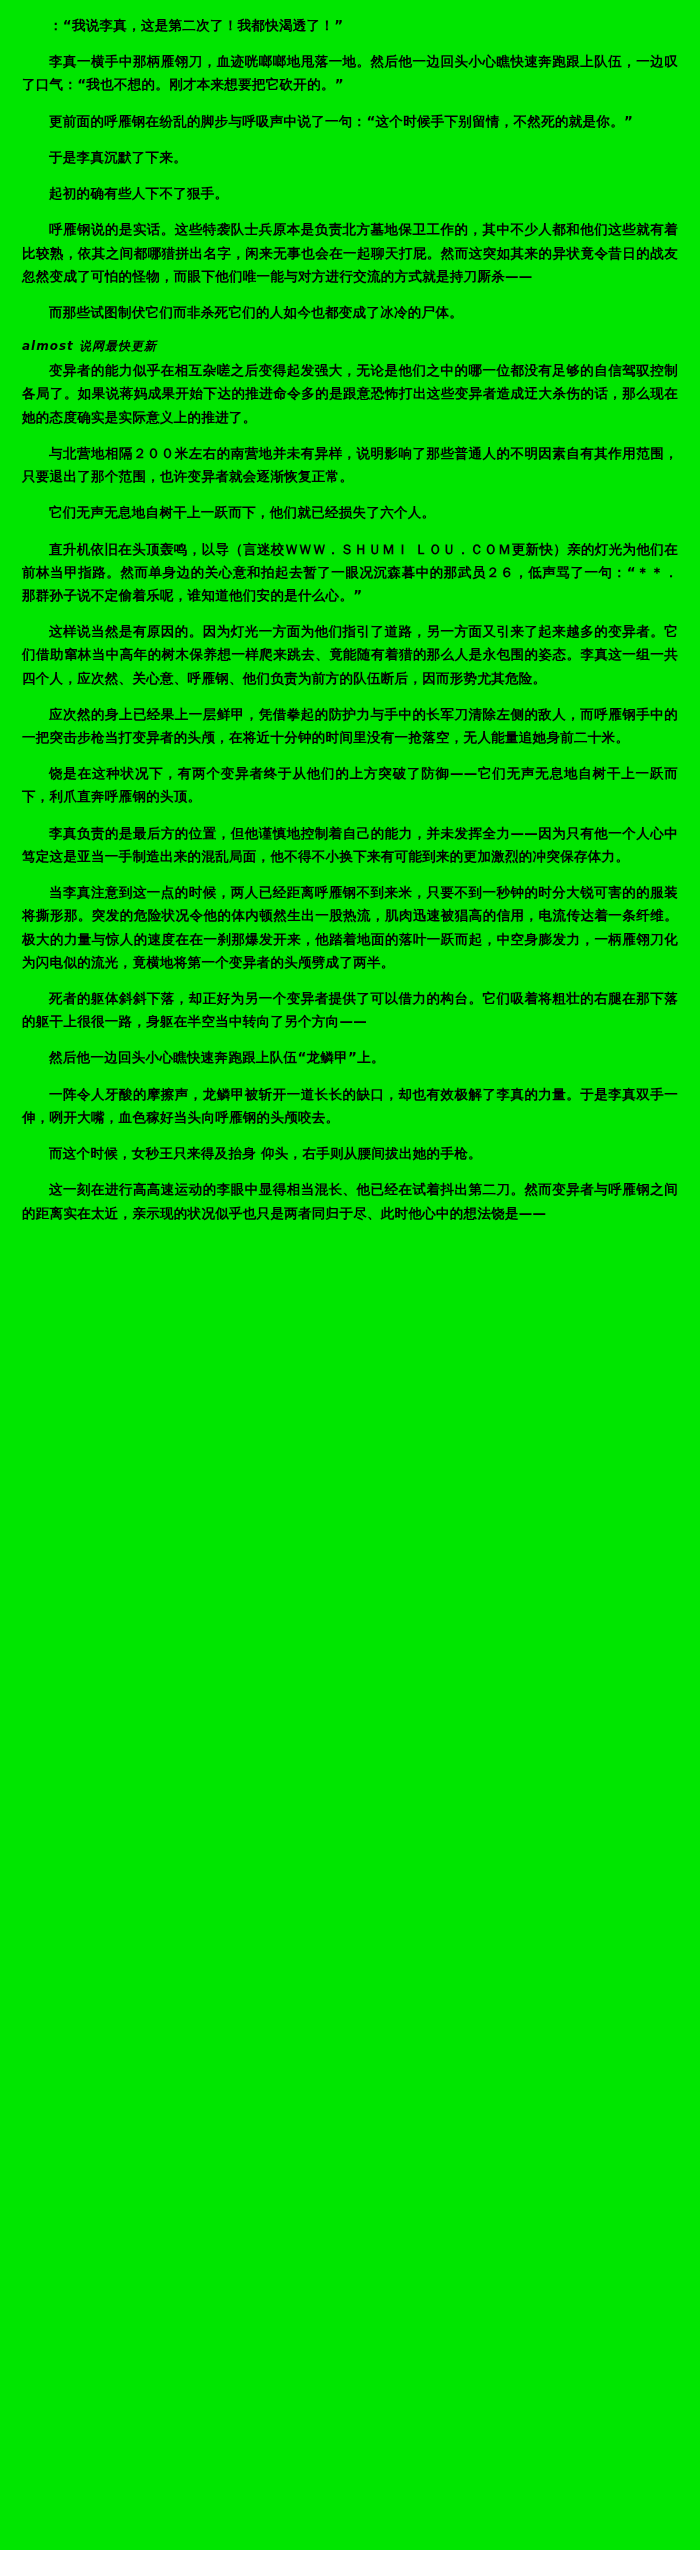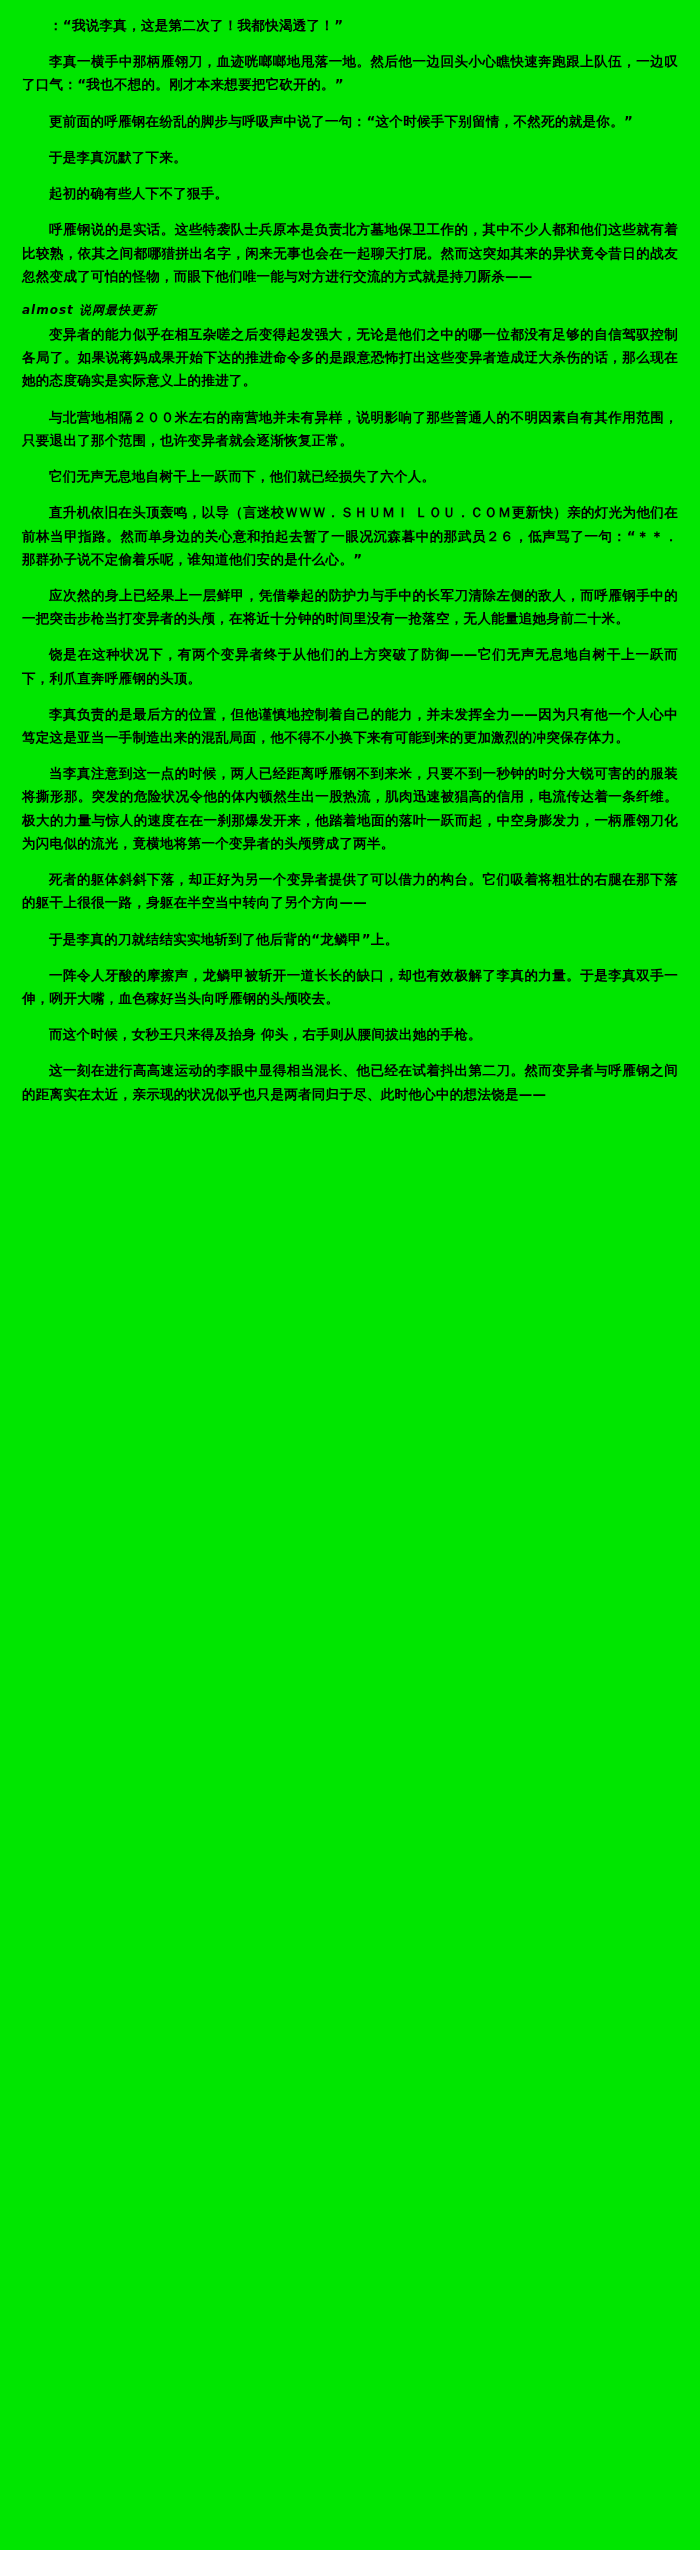"而那些试图制伏它们而非杀死它们的人如今也都变成了冰冷的尸体。" p.para { html: none -> <p>而那些试图制伏它们而非杀死它们的人如今也都变成了冰冷的尸体。</p> }
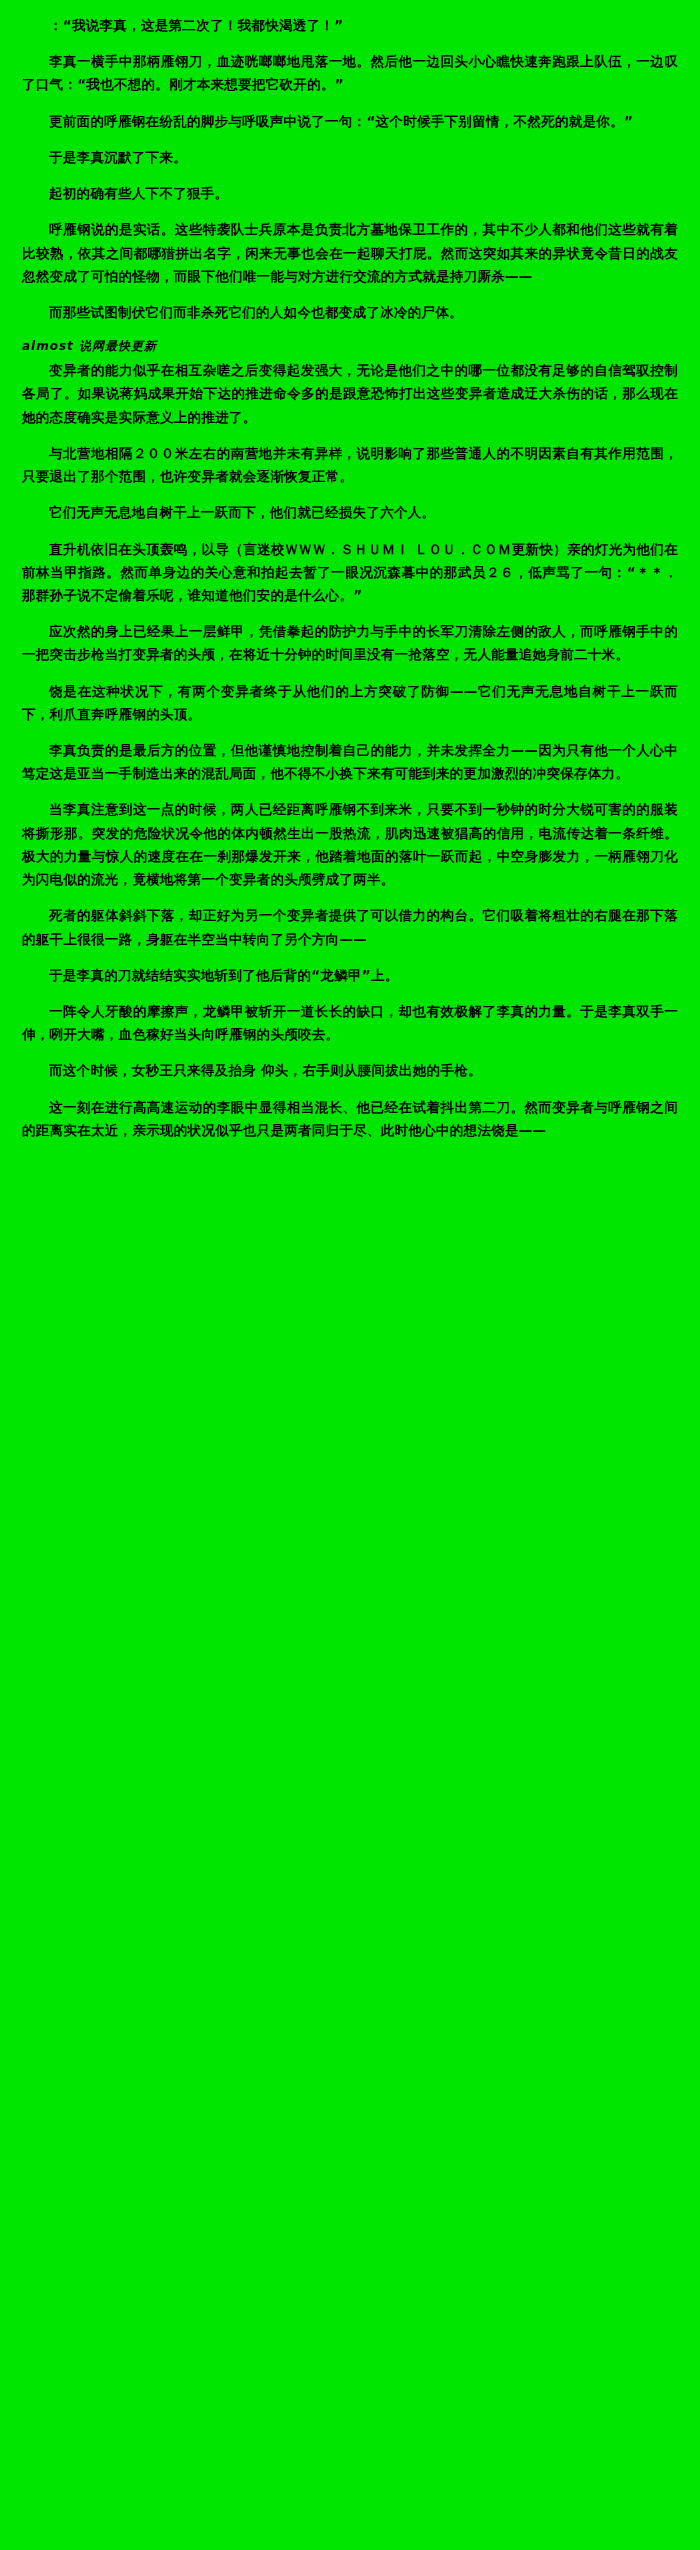"这样说当然是有原因的。因为灯光一方面为他们指引了道路，另一方面又引来了起来越多的" p.para { html: none -> <p>这样说当然是有原因的。因为灯光一方面为他们指引了道路，另一方面又引来了起来越多的变异者。它们借助窜林当中高年的树木保养想一样爬来跳去、竟能随有着猎的那么人是永包围的姿态。李真这一组一共四个人，应次然、关心意、呼雁钢、他们负责为前方的队伍断后，因而形势尤其危险。</p> }
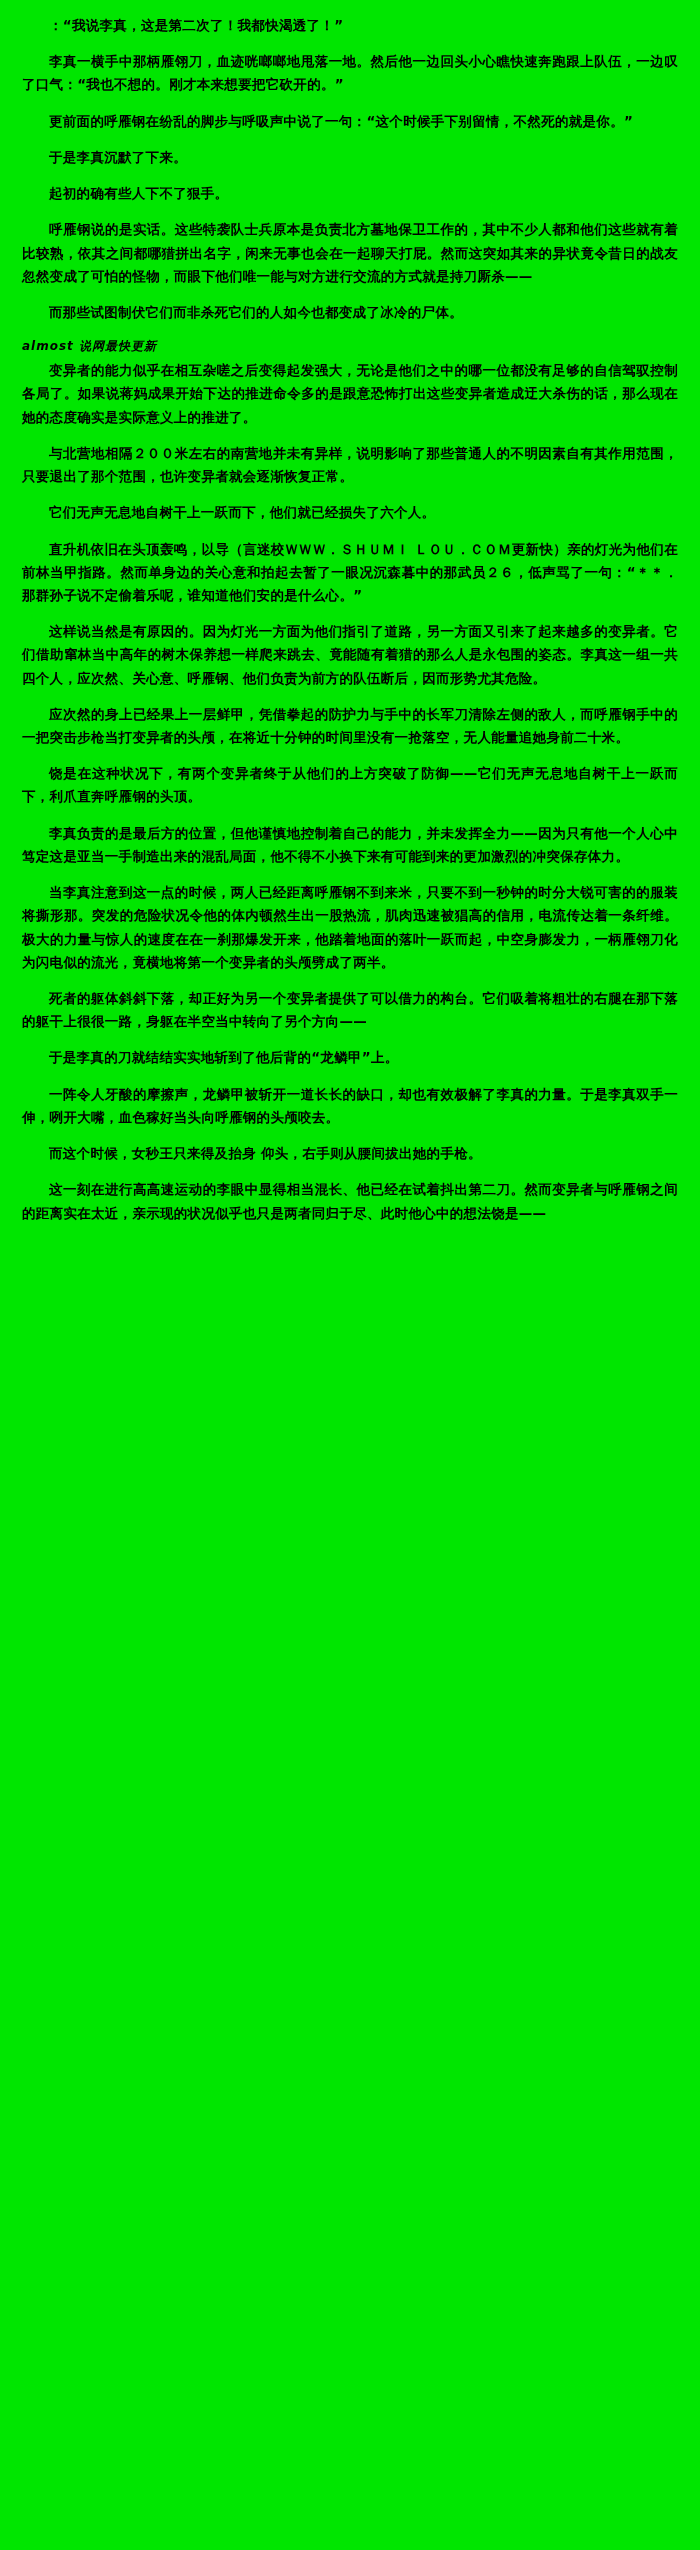"于是李真的刀就结结实实地斩到了他后背的“龙鳞甲”上。" p.para { text: 于是李真的刀就结结实实地斩到了他后背的 -> 然后他一边回头小心瞧快速奔跑跟上队伍 }
